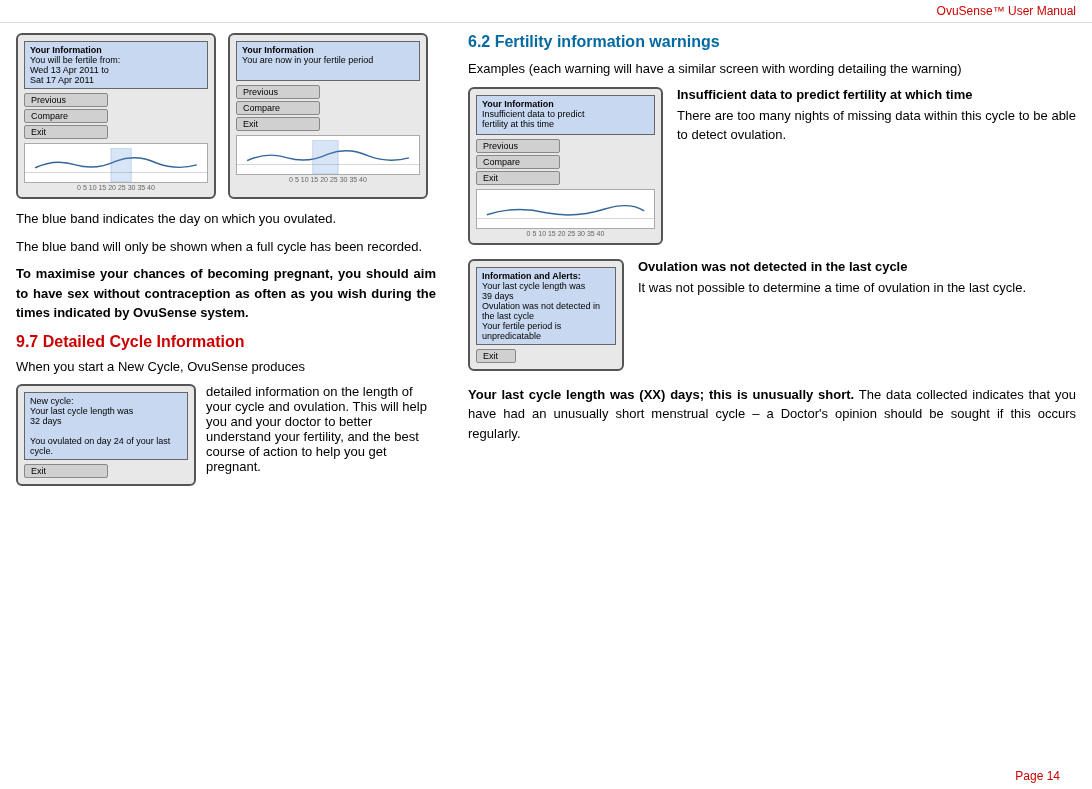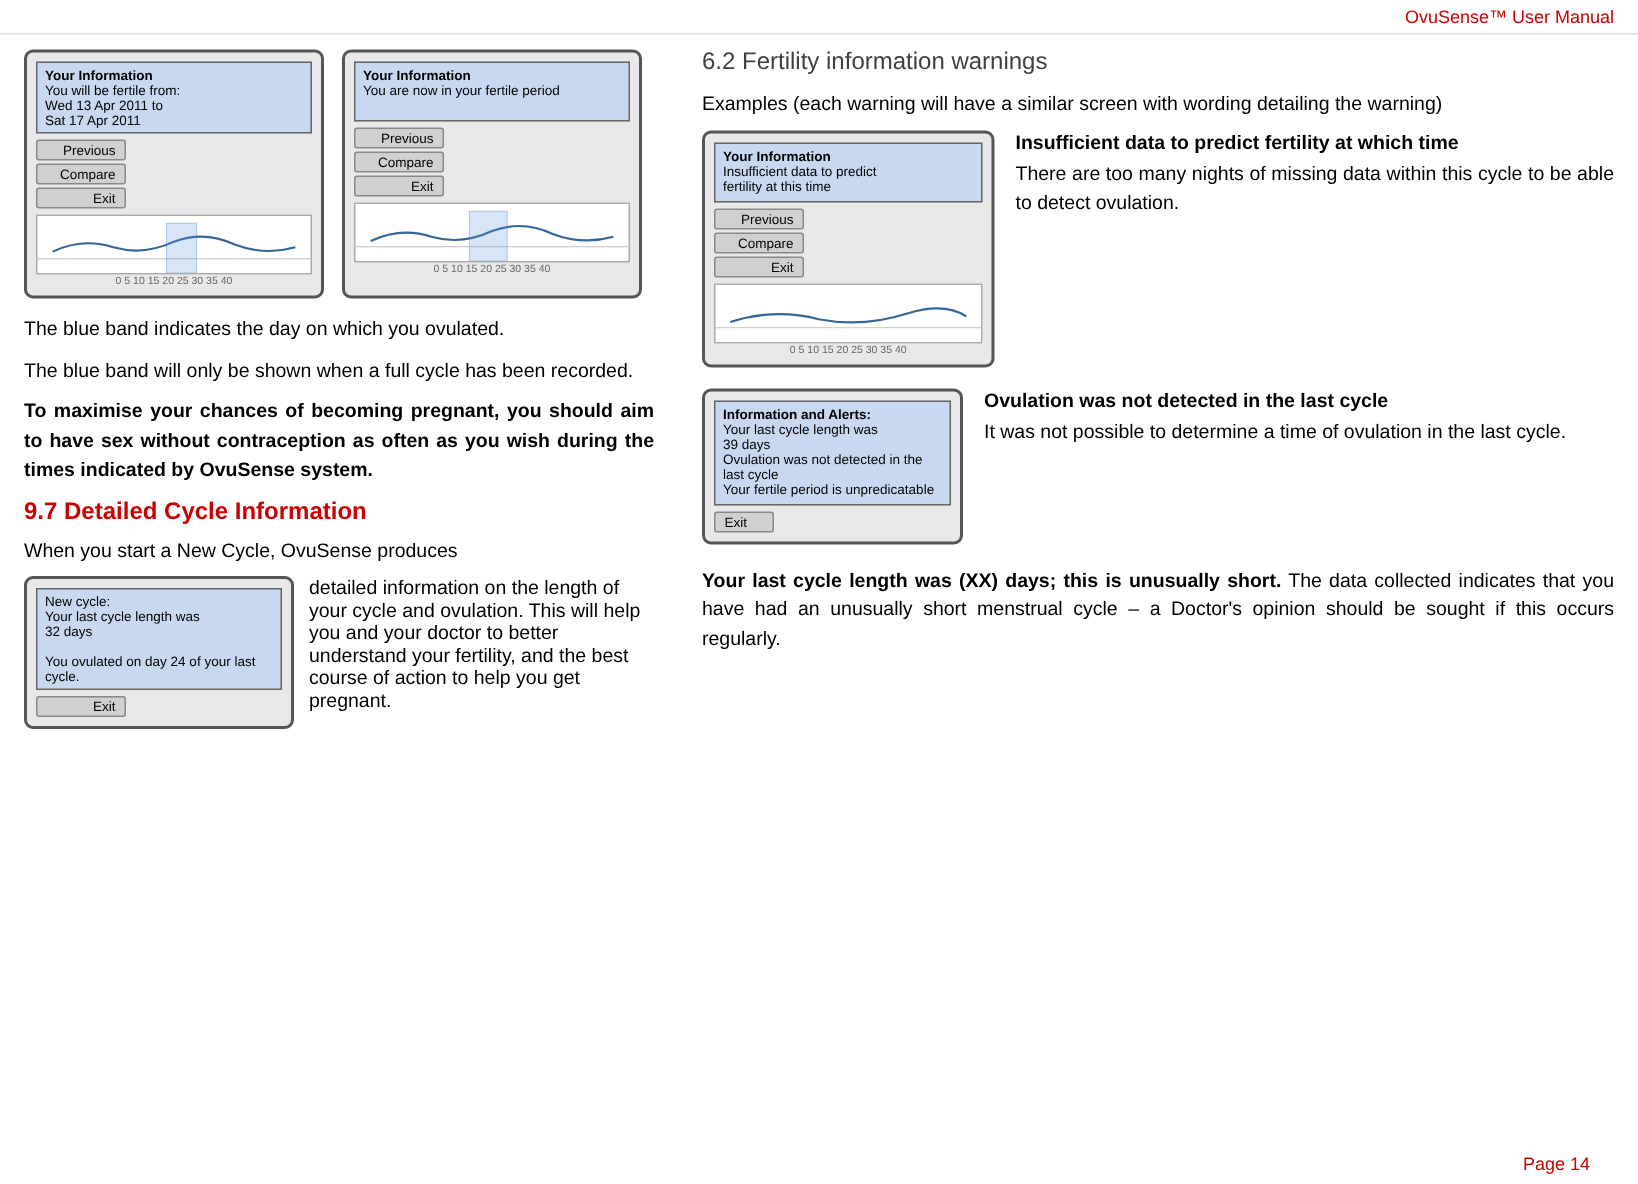"6.2 Fertility information warnings" .section-heading { color: #404040 -> #0369a1; font-weight: normal -> bold }
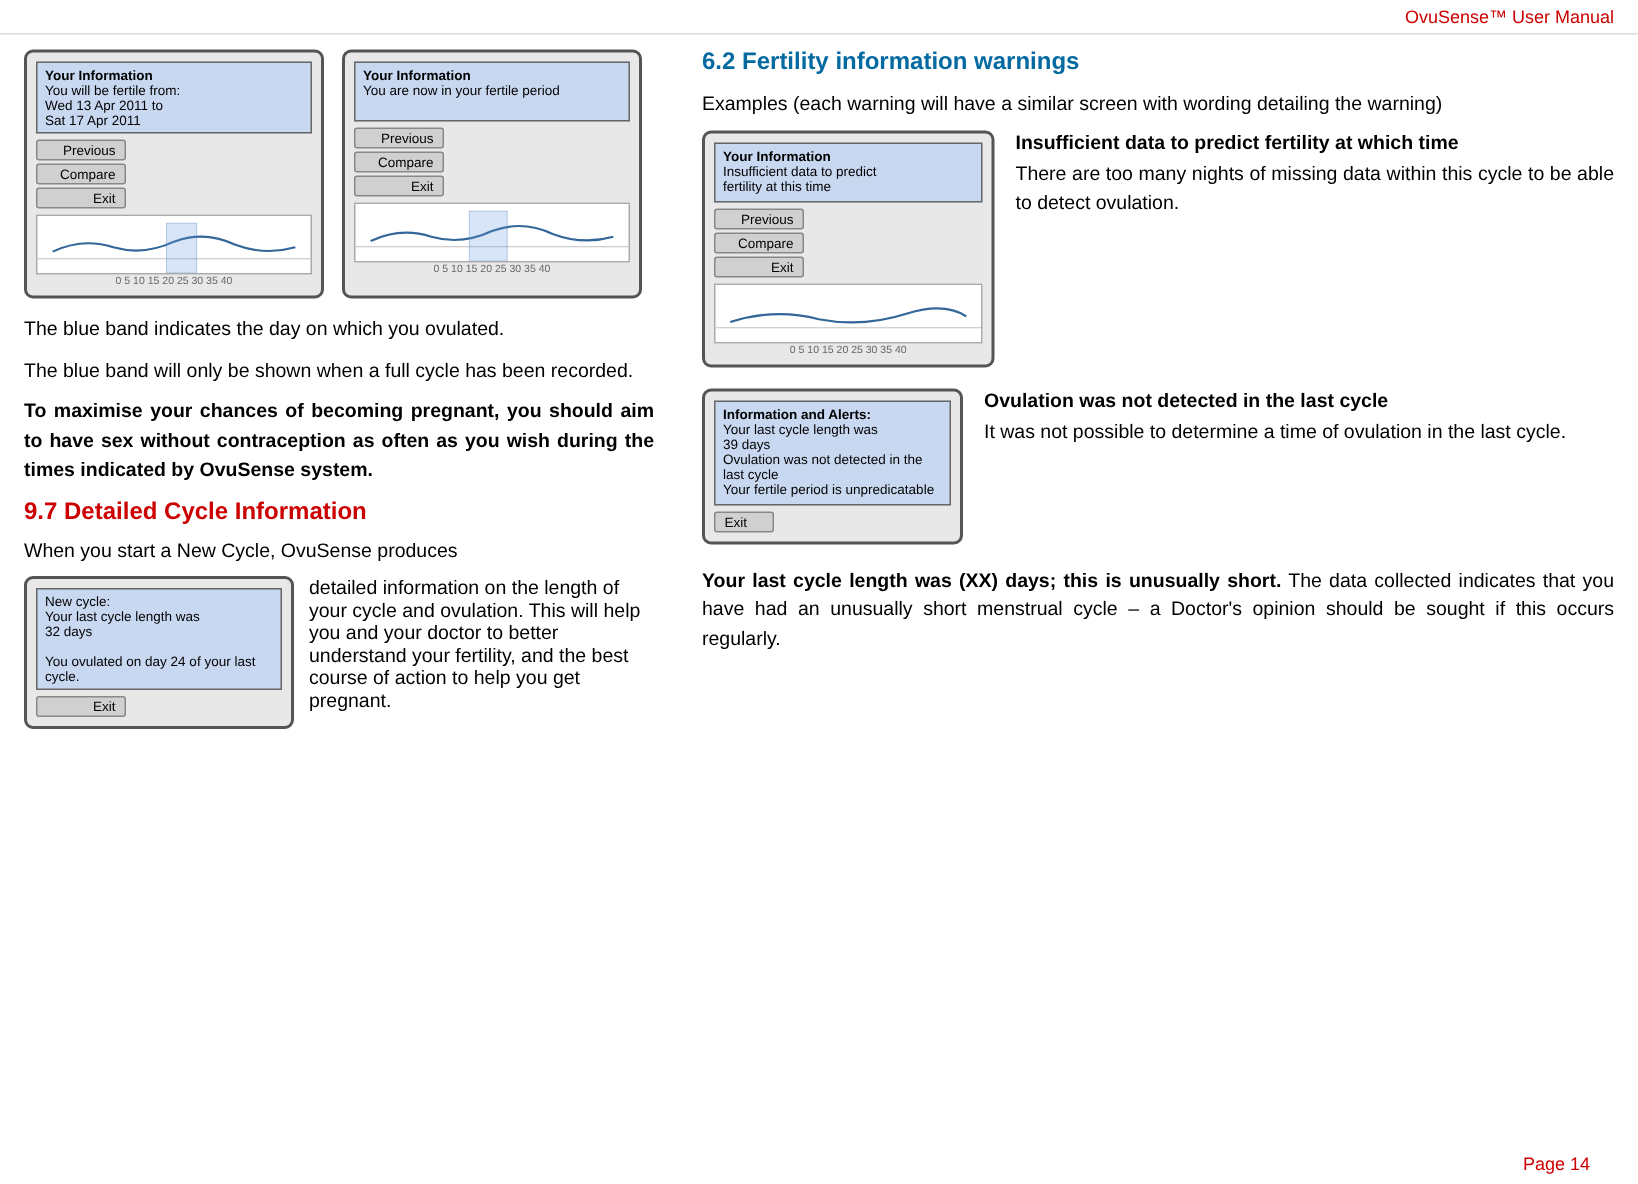"Previous" .device-mock .btn { text-align: right -> none; width: 60px -> 84px }
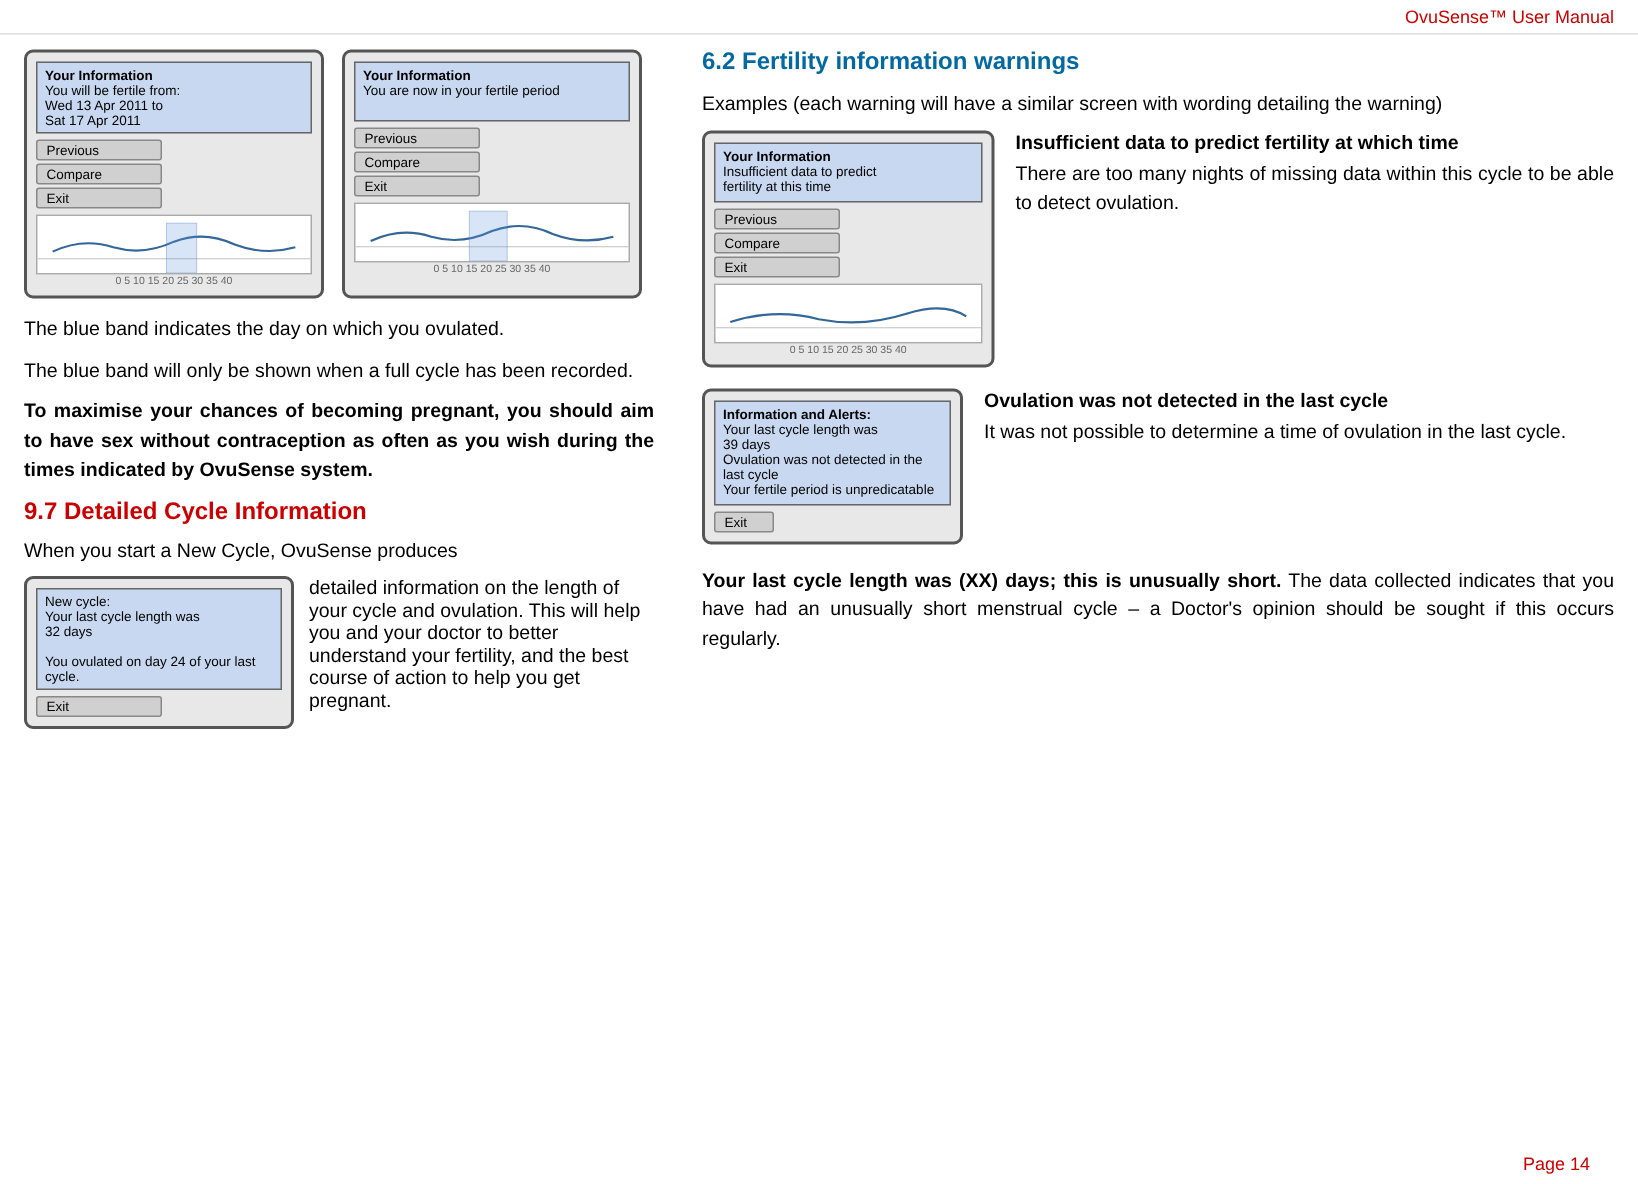"Information and Alerts:" .alert-device { width: 174px -> 156px }
